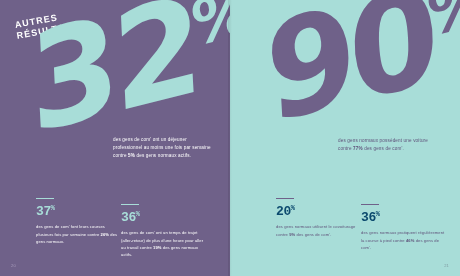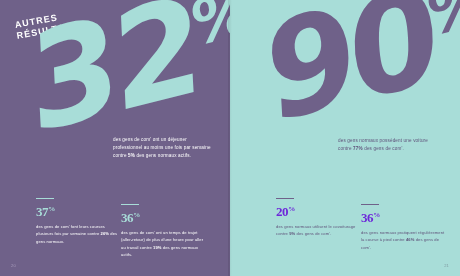"37%" .stat .num { font-family: Liberation Serif, serif -> Liberation Mono, monospace }
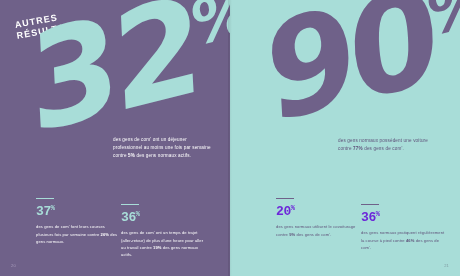"20%" .page-right .stat .num { color: #6d28d9 -> #0c4a6e }
